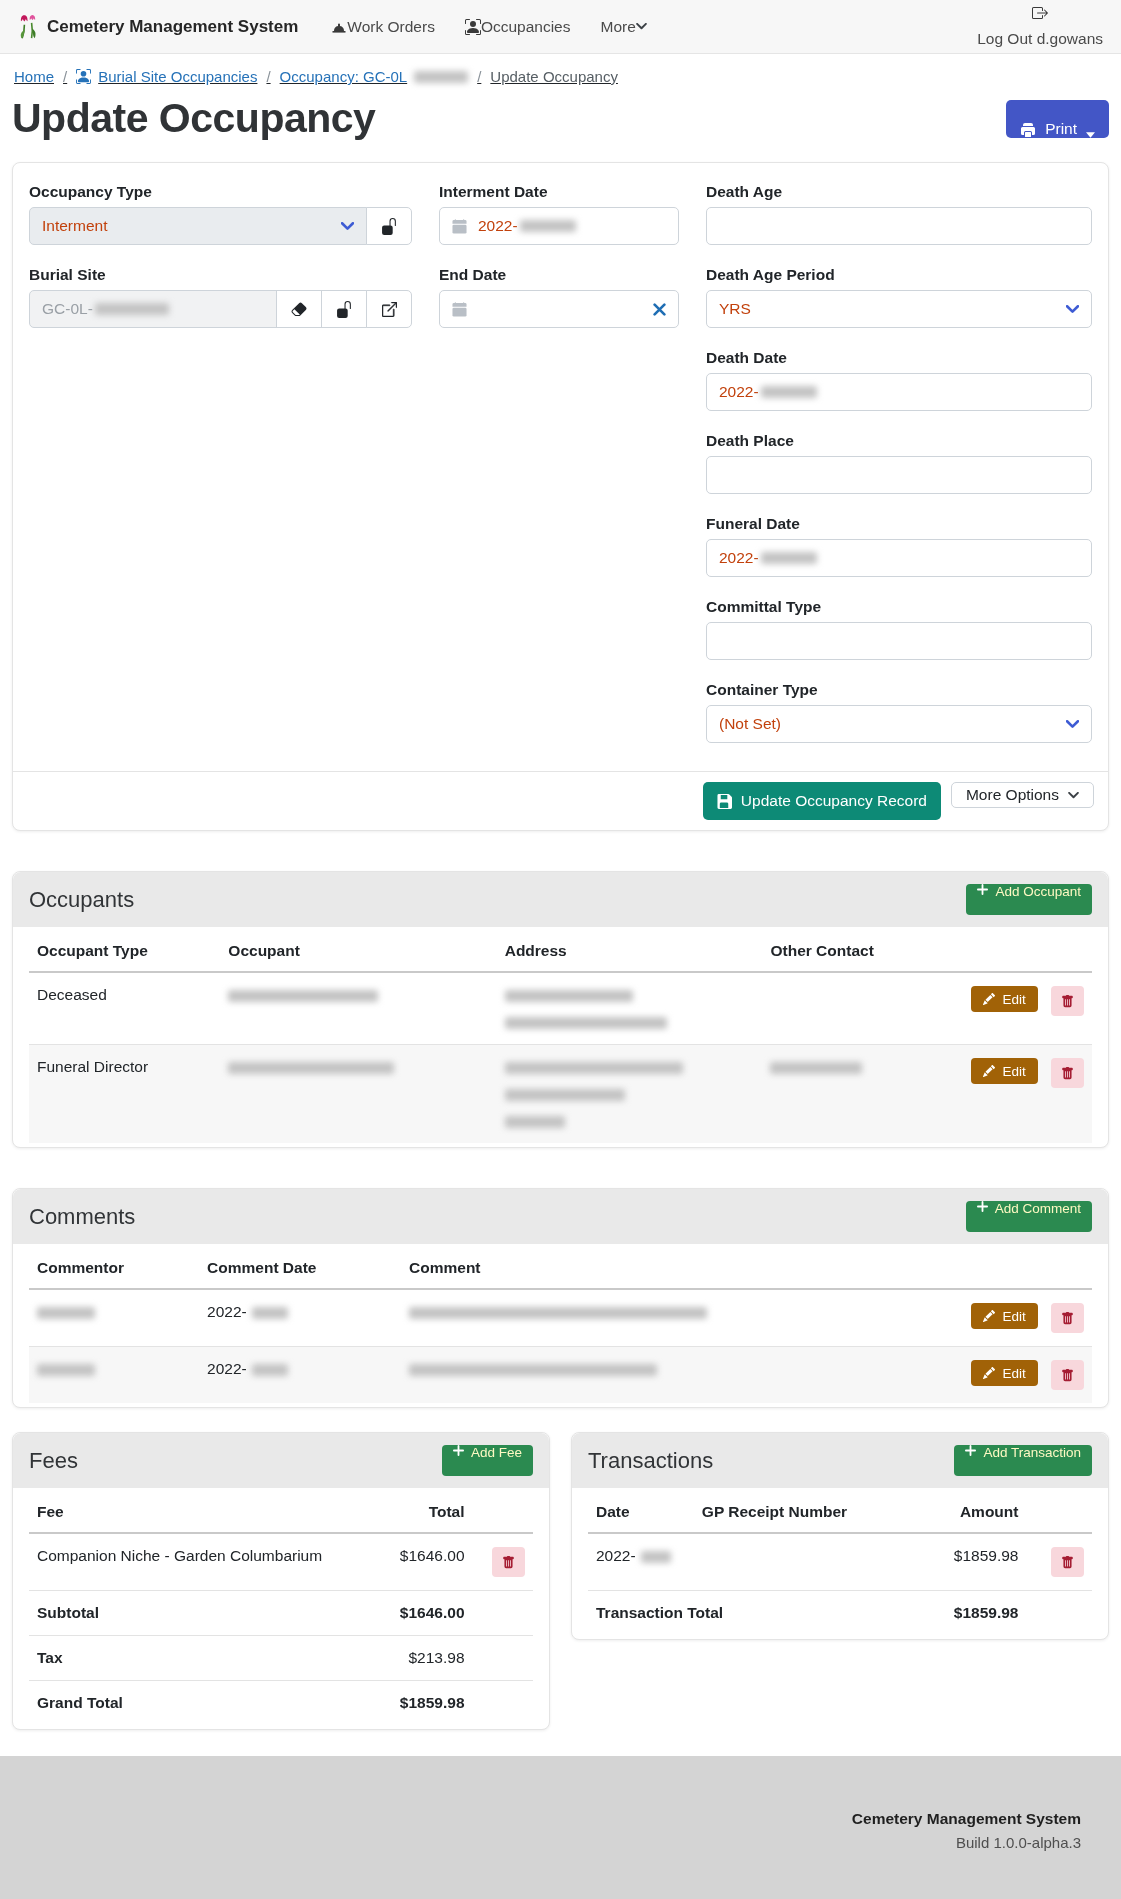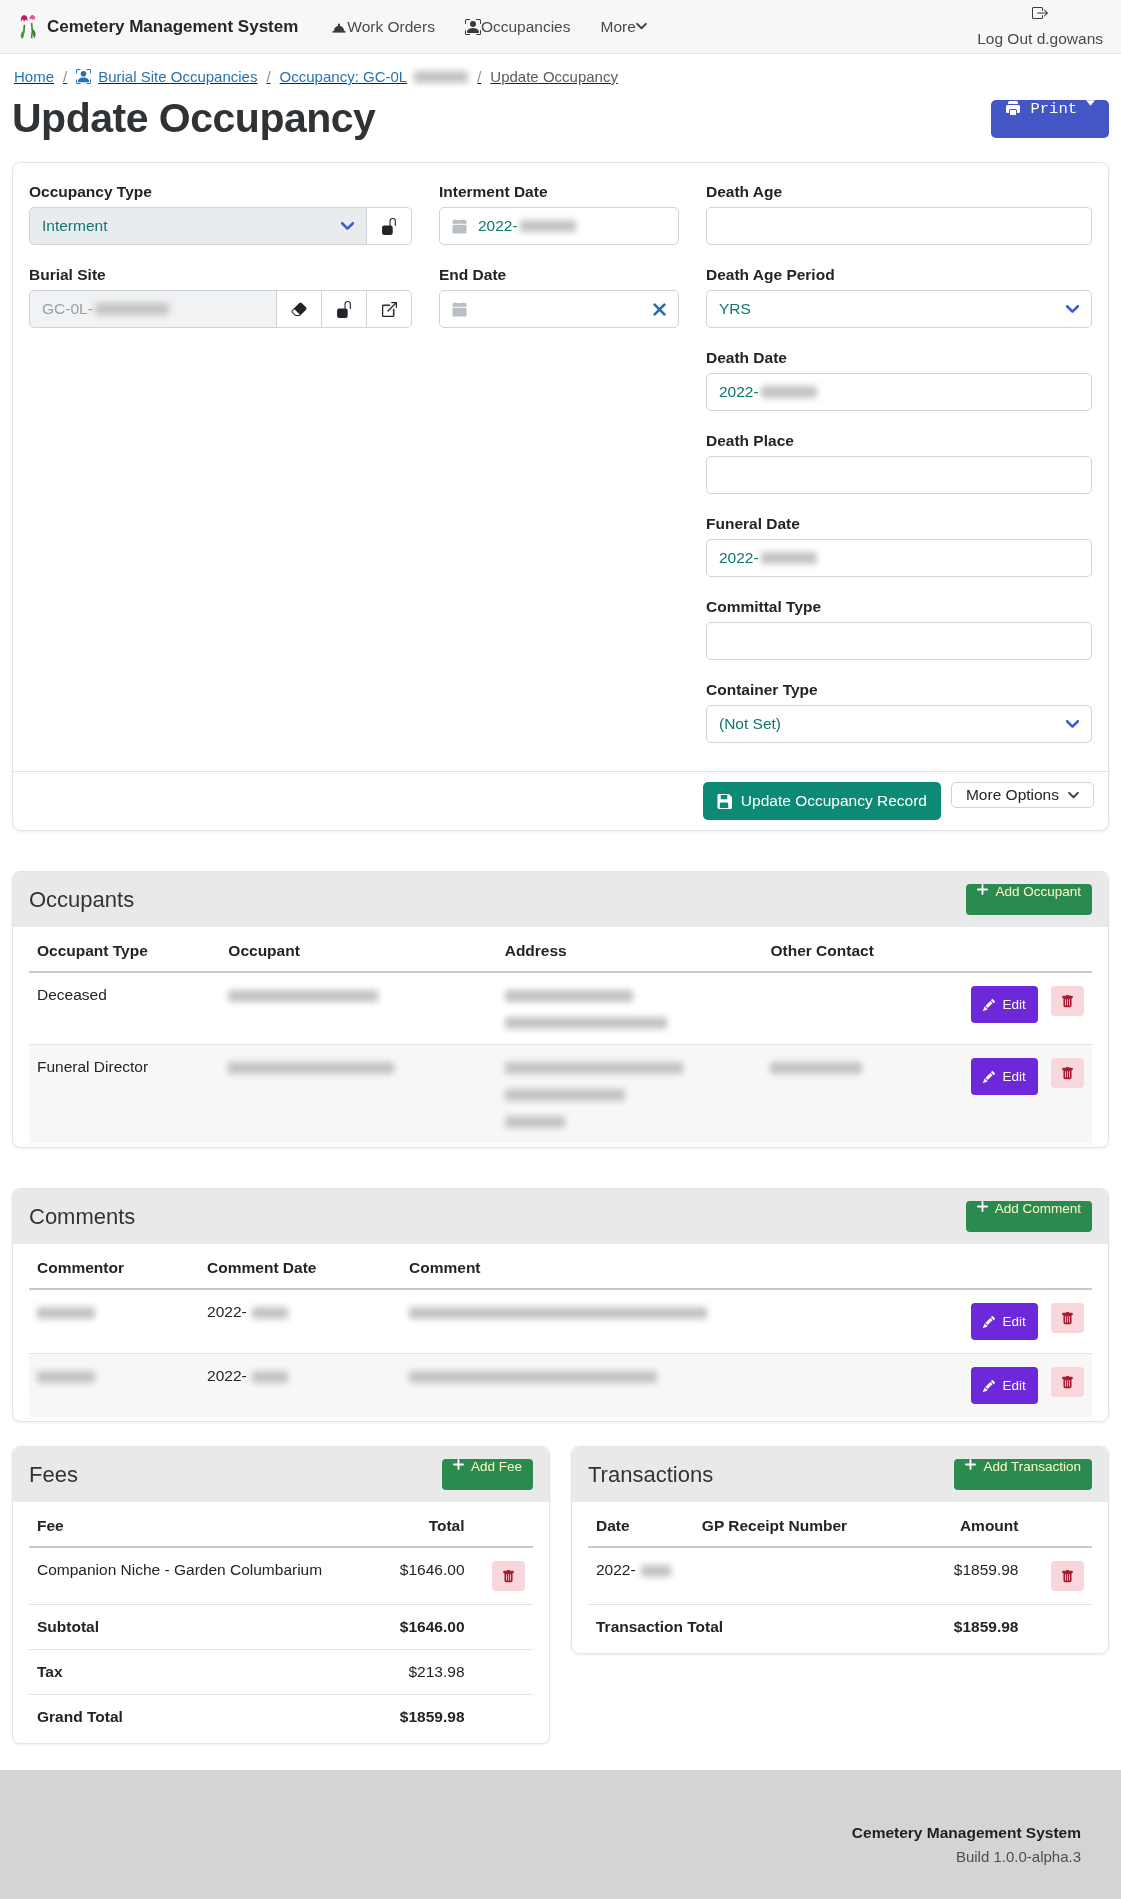"Print" .btn-print { align-items: flex-start -> flex-end; font-family: Liberation Mono, monospace -> none }
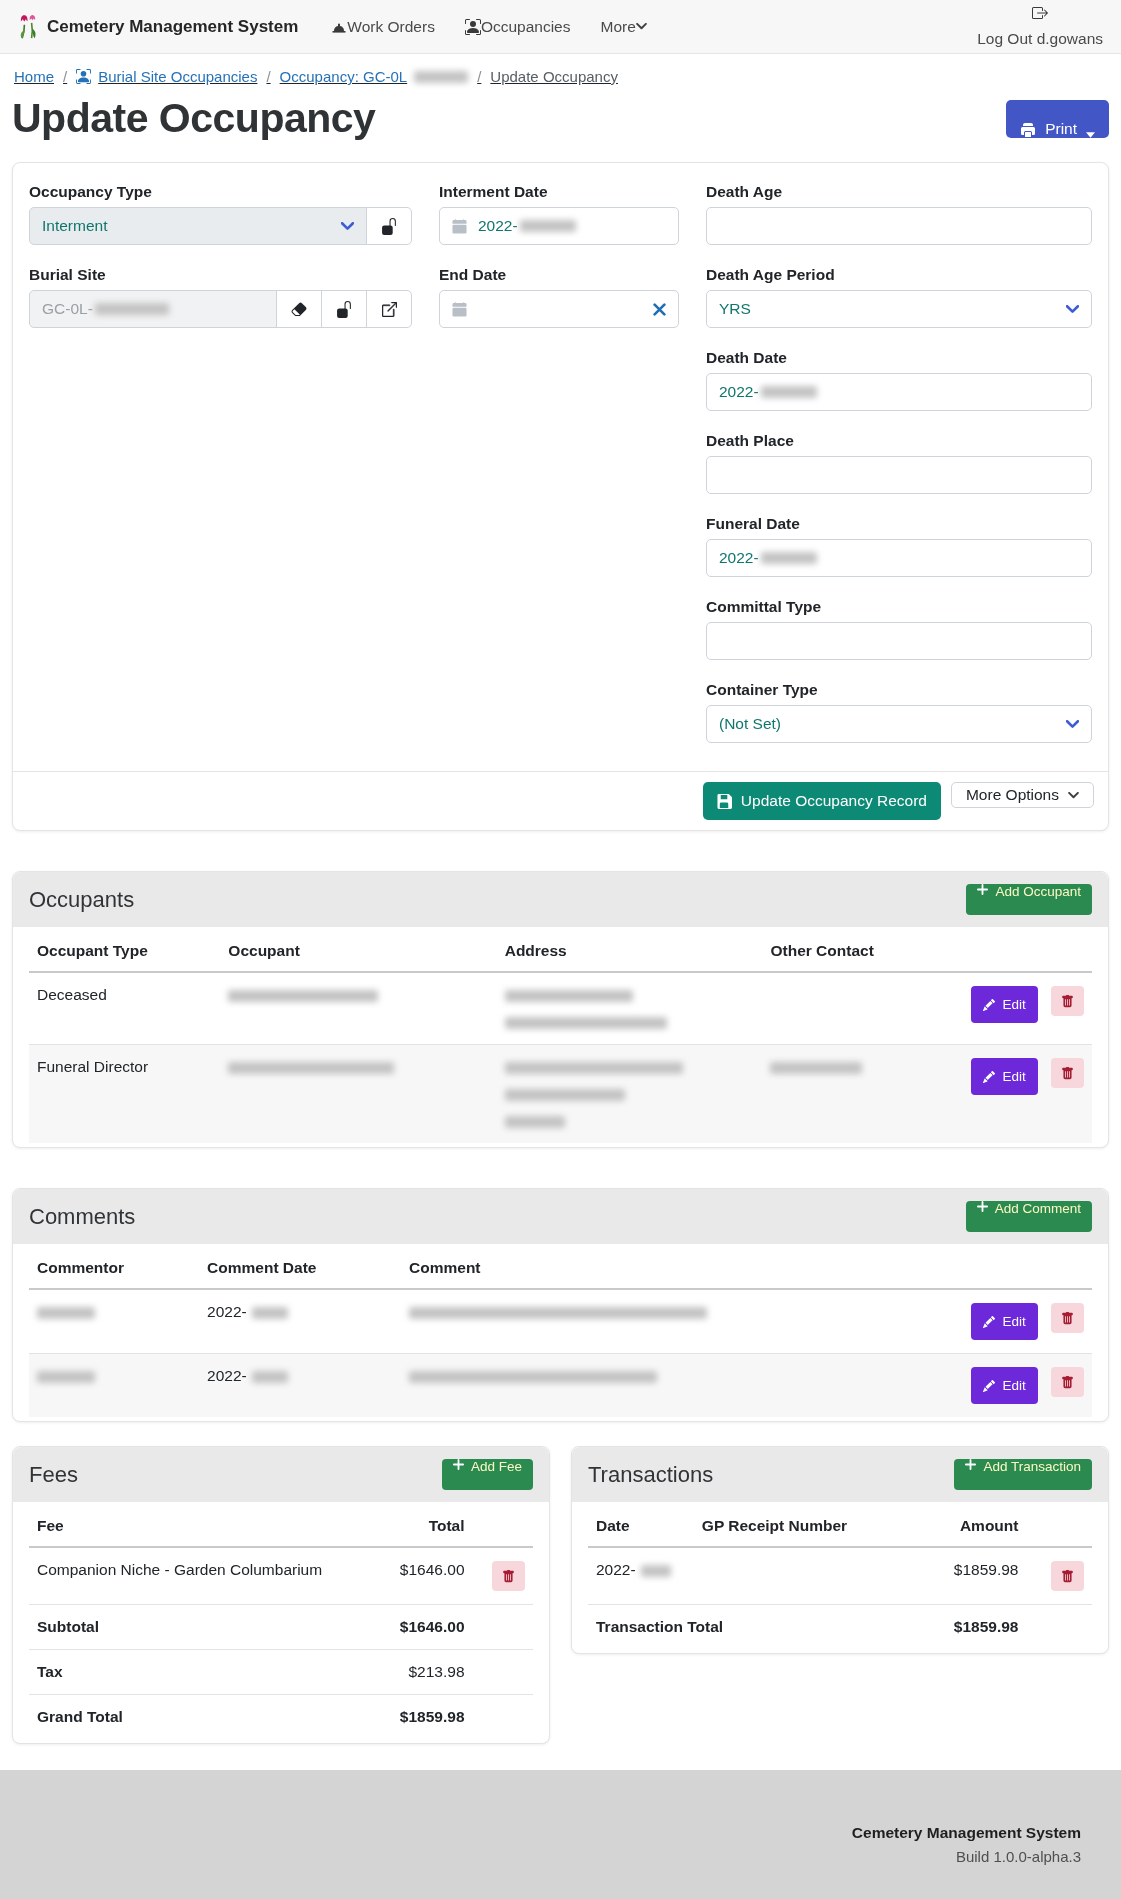"Interment" .control { color: #0f766e -> #c2410c }
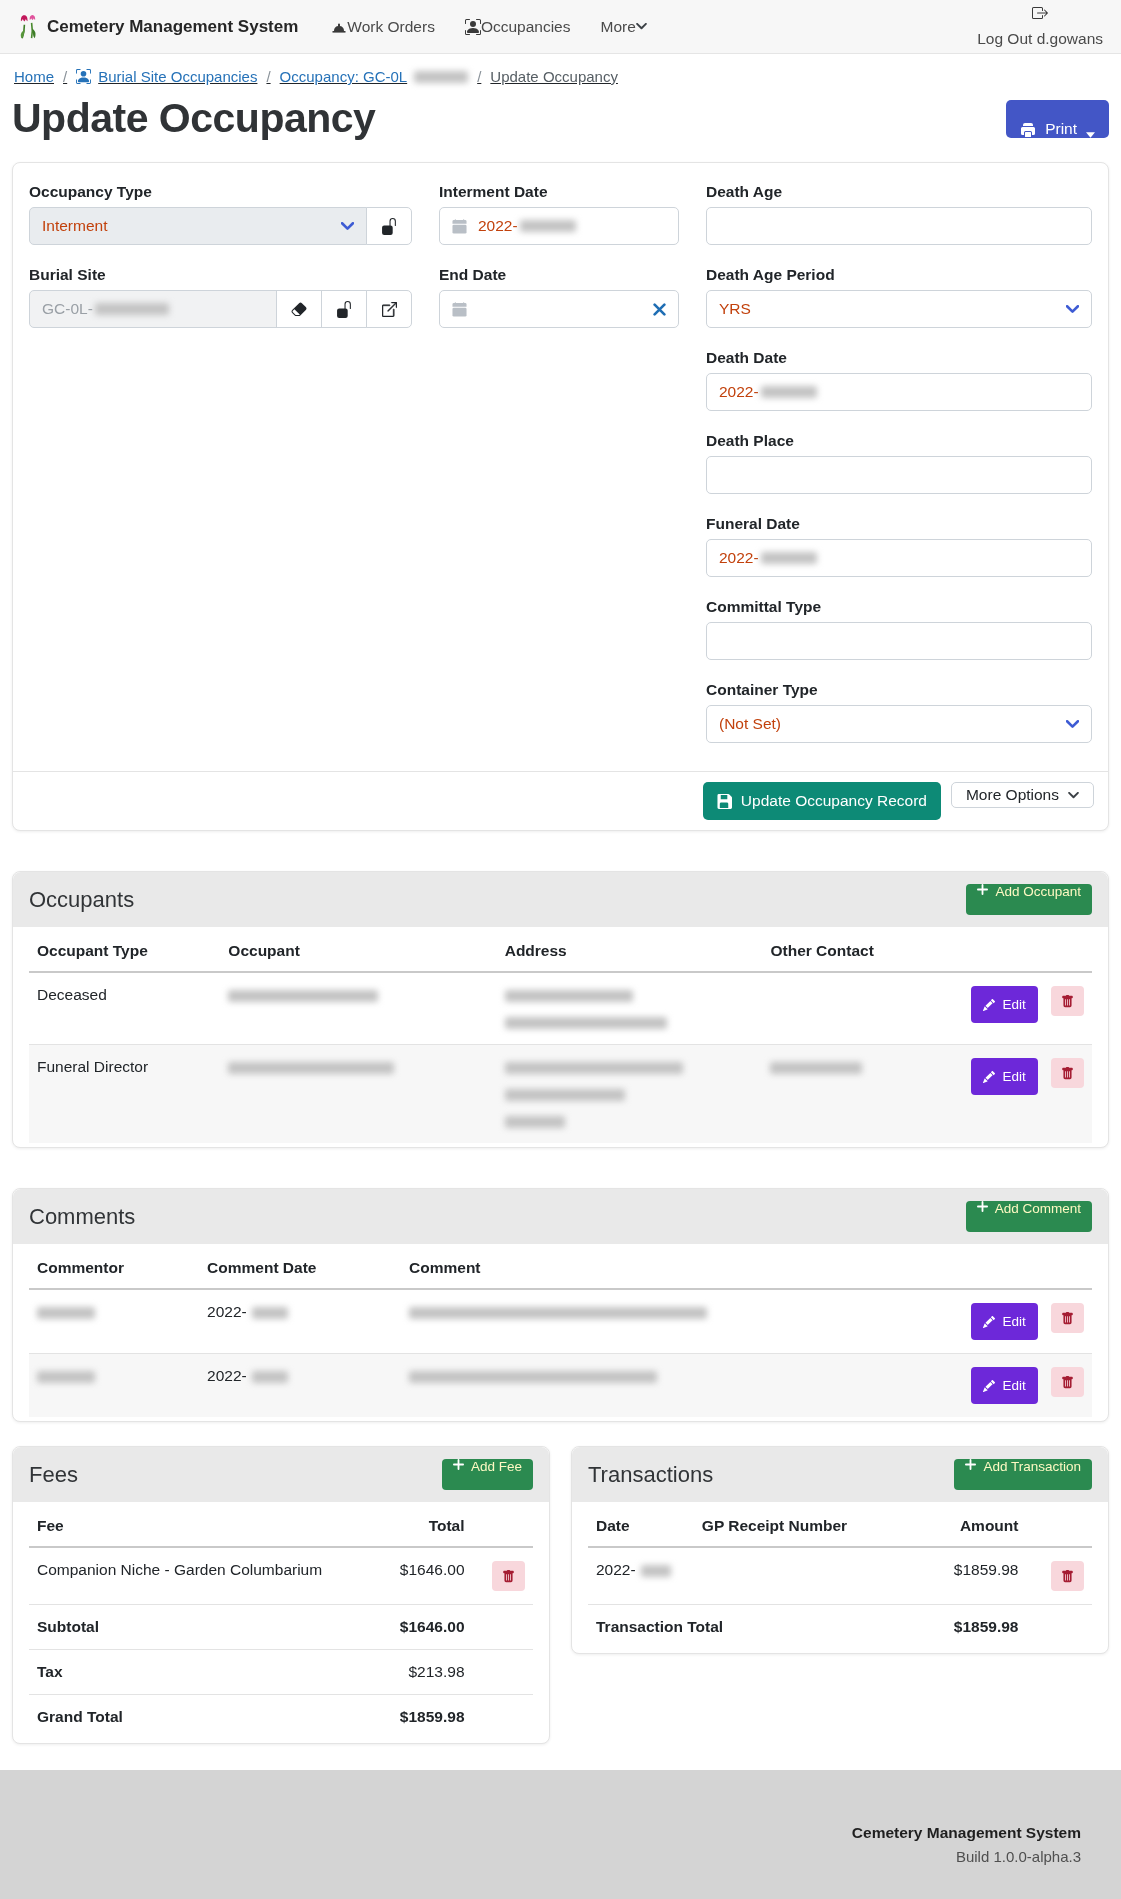"Edit" .btn-edit { background: #6d28d9 -> #a16207; height: 37px -> 26px }
